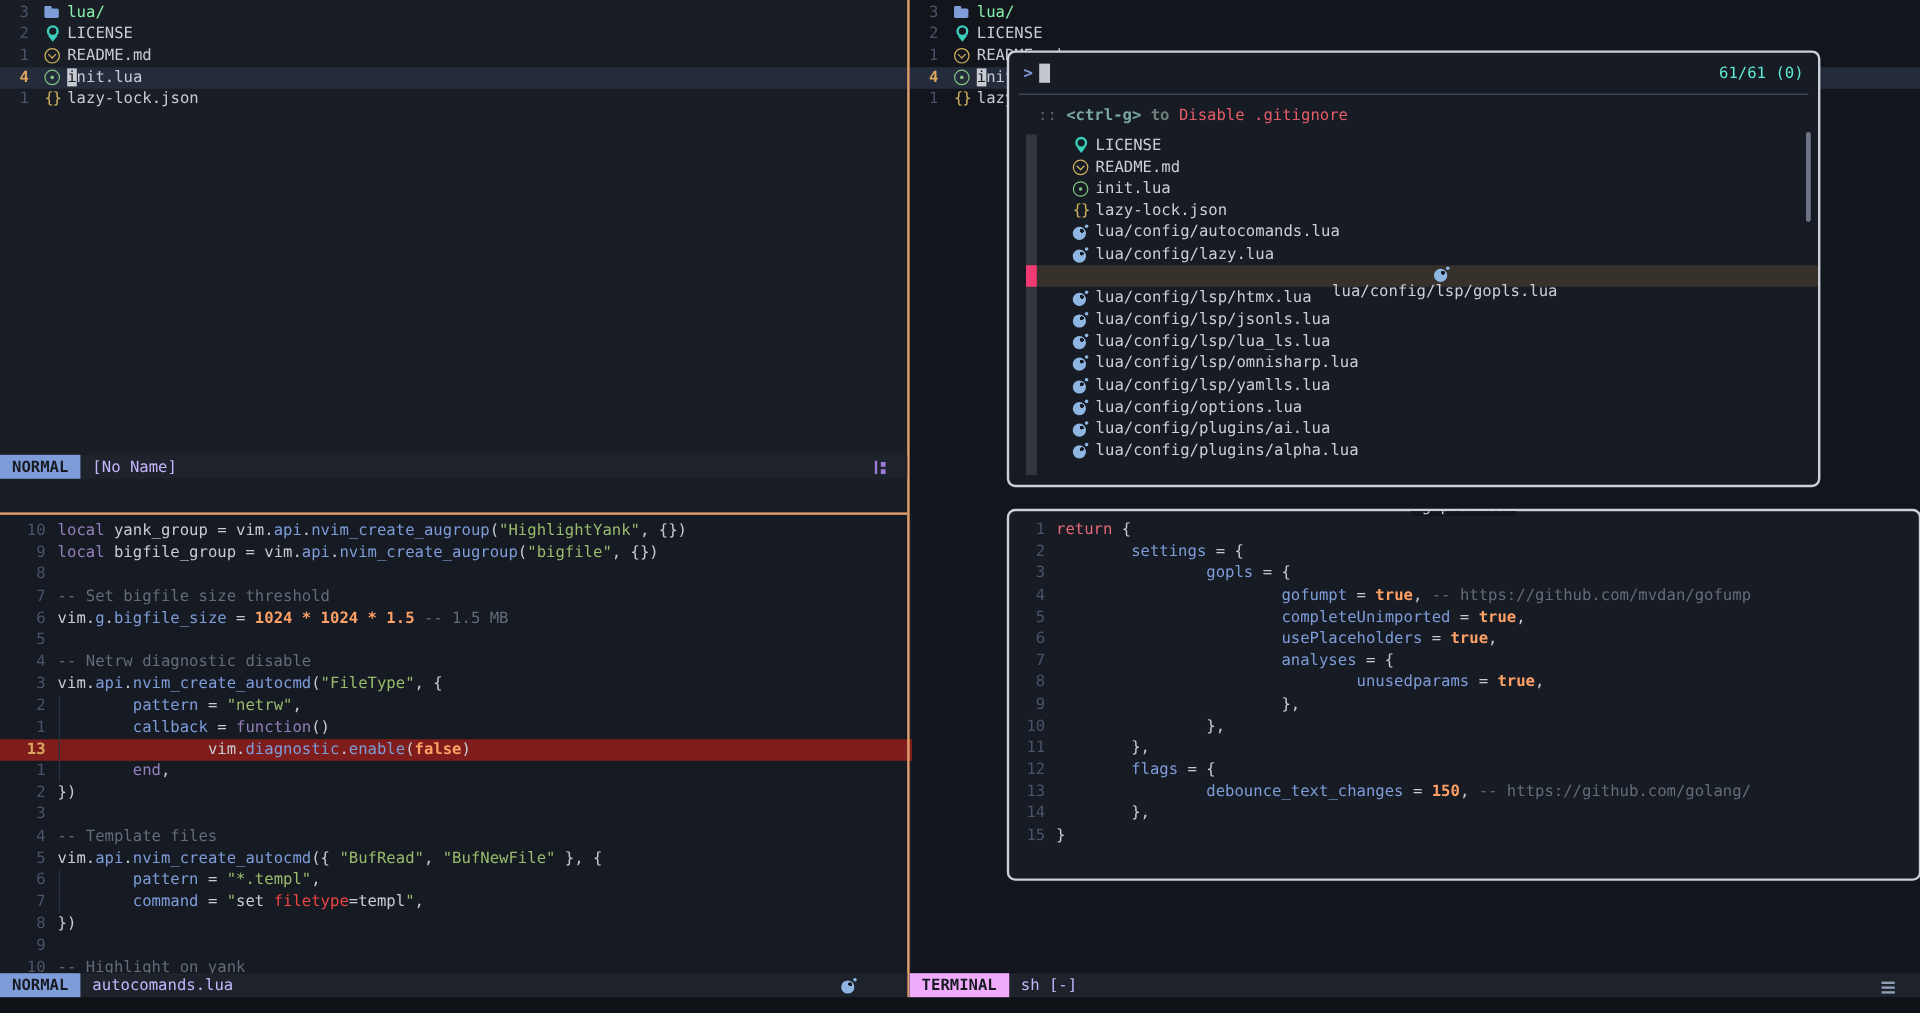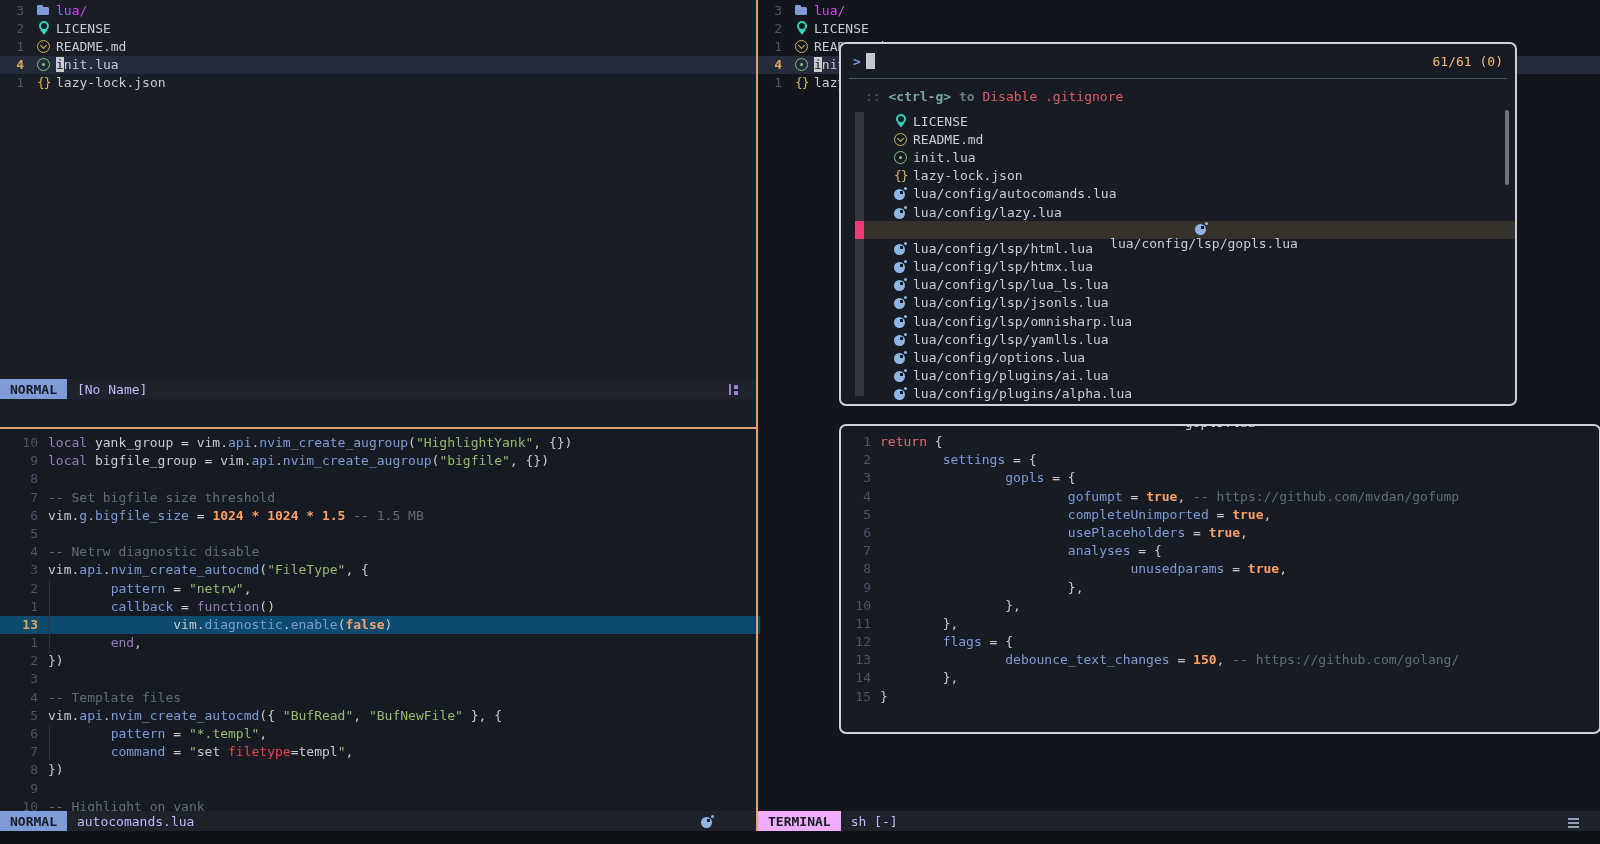"lua/" .e-name.dir { color: #d946ef -> #86efac }
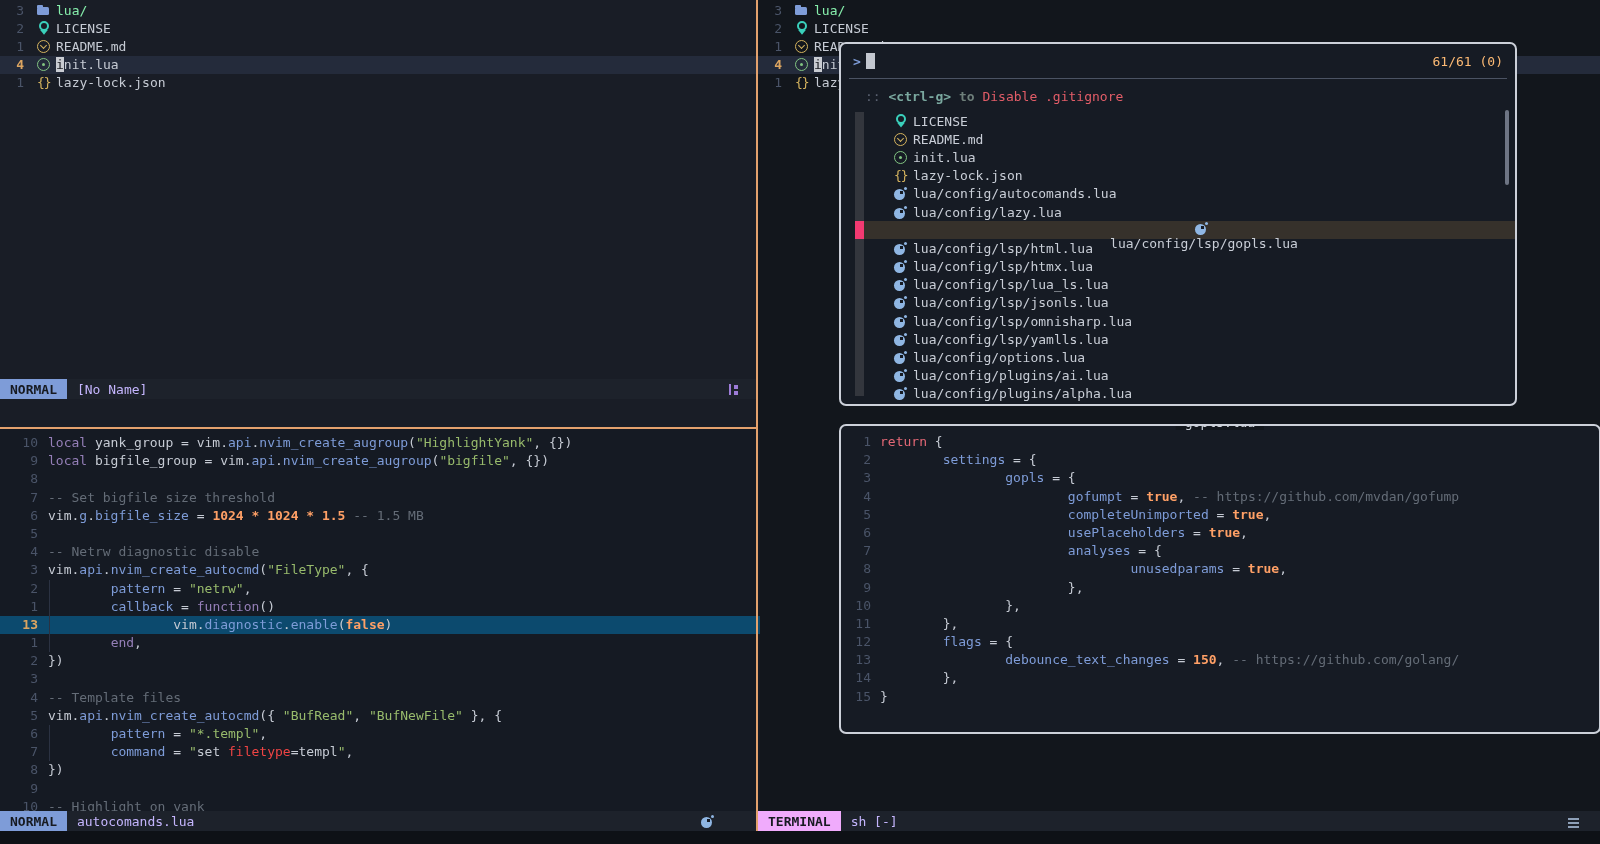"61/61 (0)" #finder-counter { color: #fdba74 -> #5eead4 }
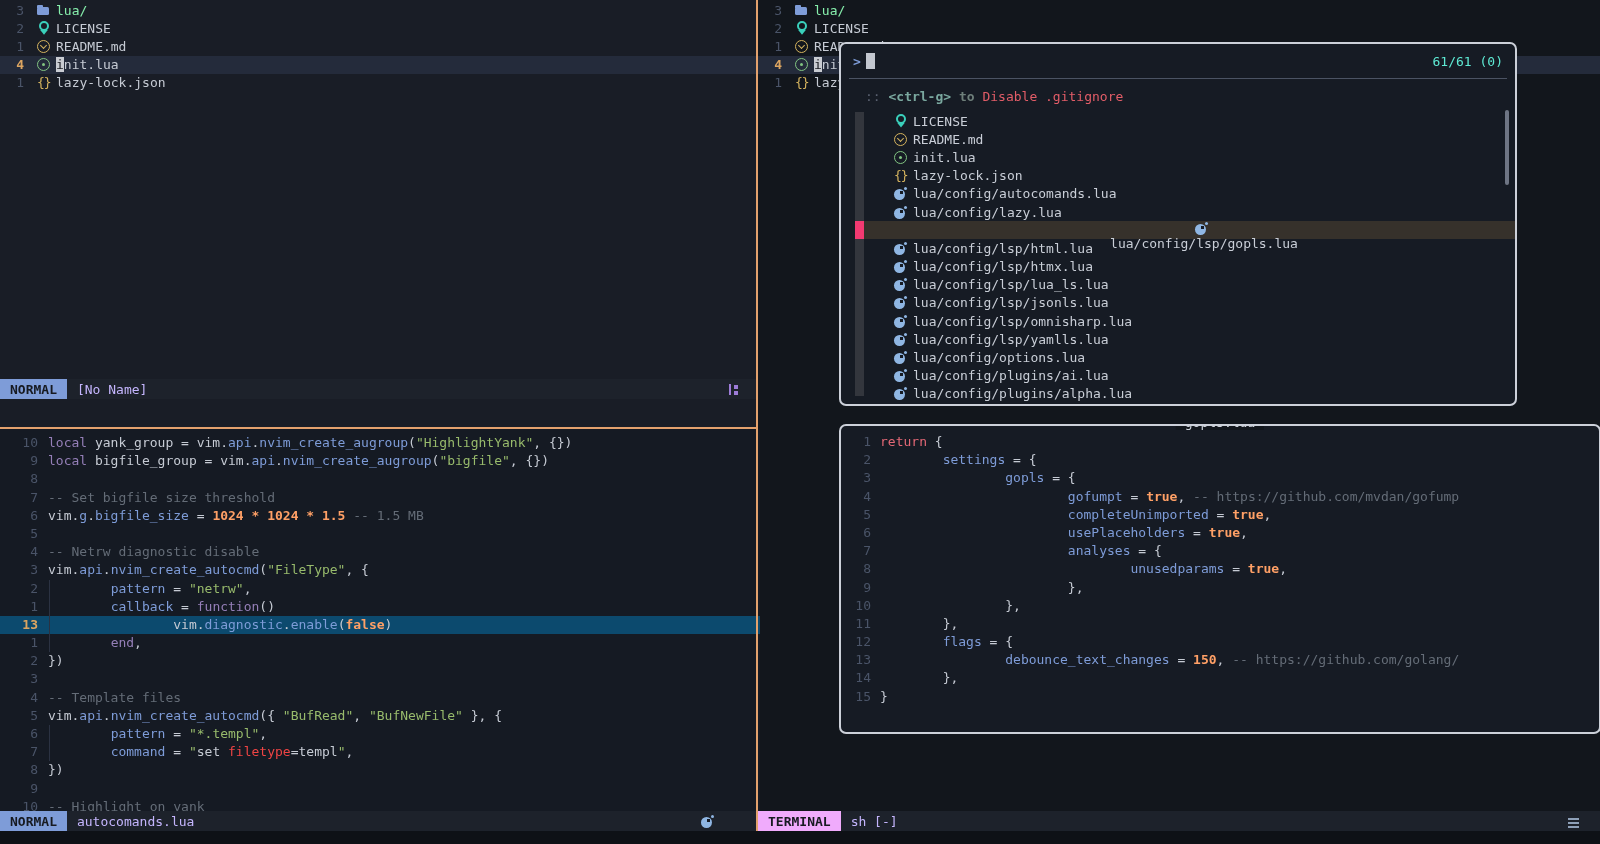"lua/config/lsp/html.lua" div.f-row { html: <div><span></span><span>lua/config/lsp/html.lua</span></div> -> none }
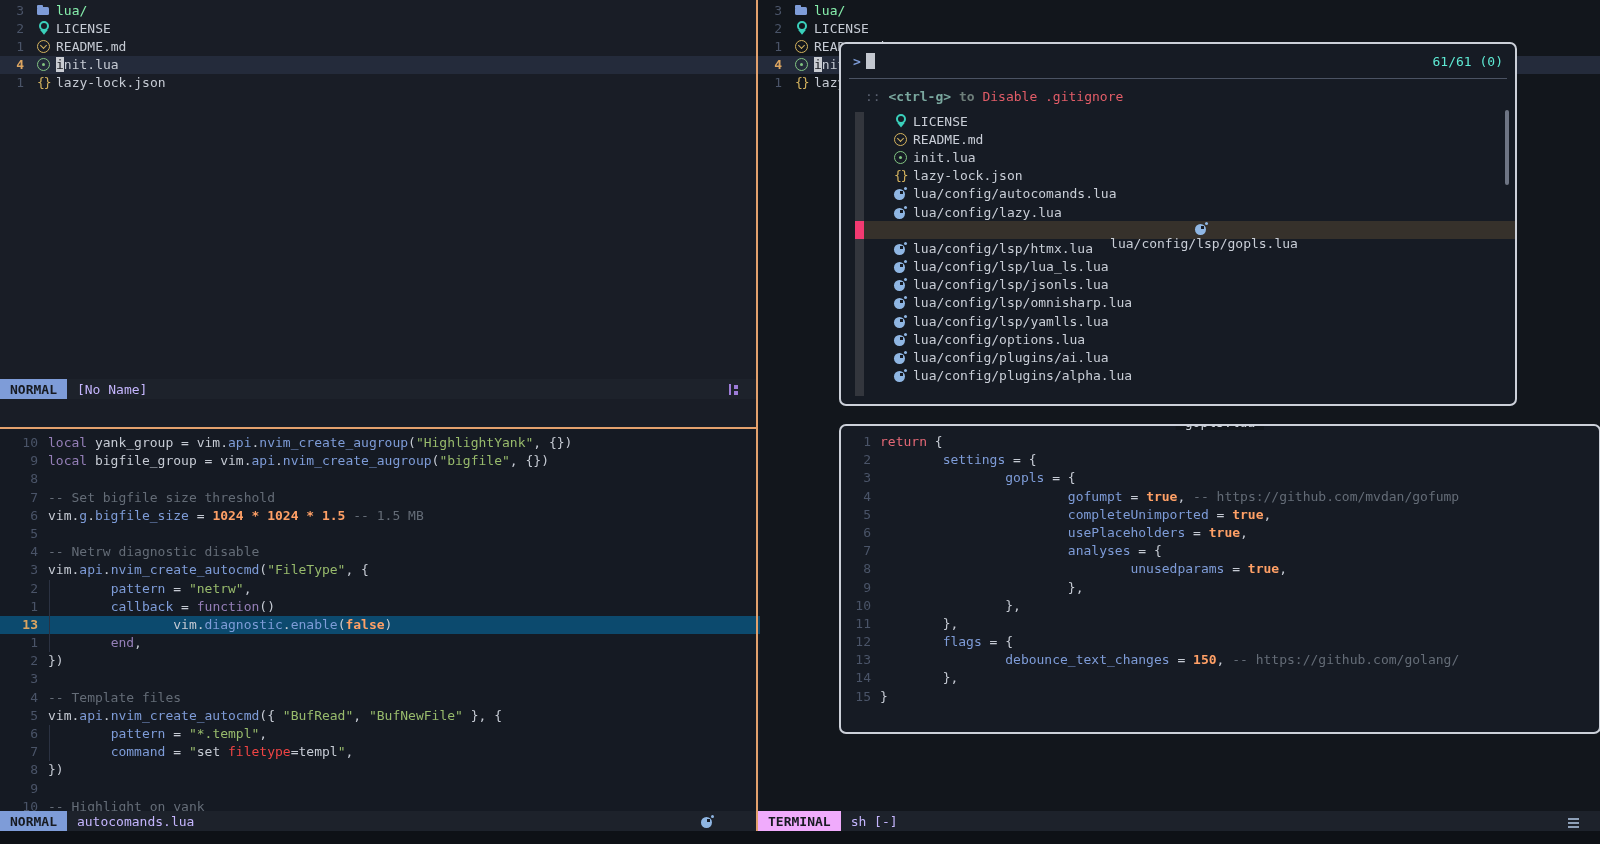"lua/config/lsp/lua_ls.lua" div.f-row { order: before "lua/config/lsp/jsonls.lua" -> after "lua/config/lsp/jsonls.lua" }
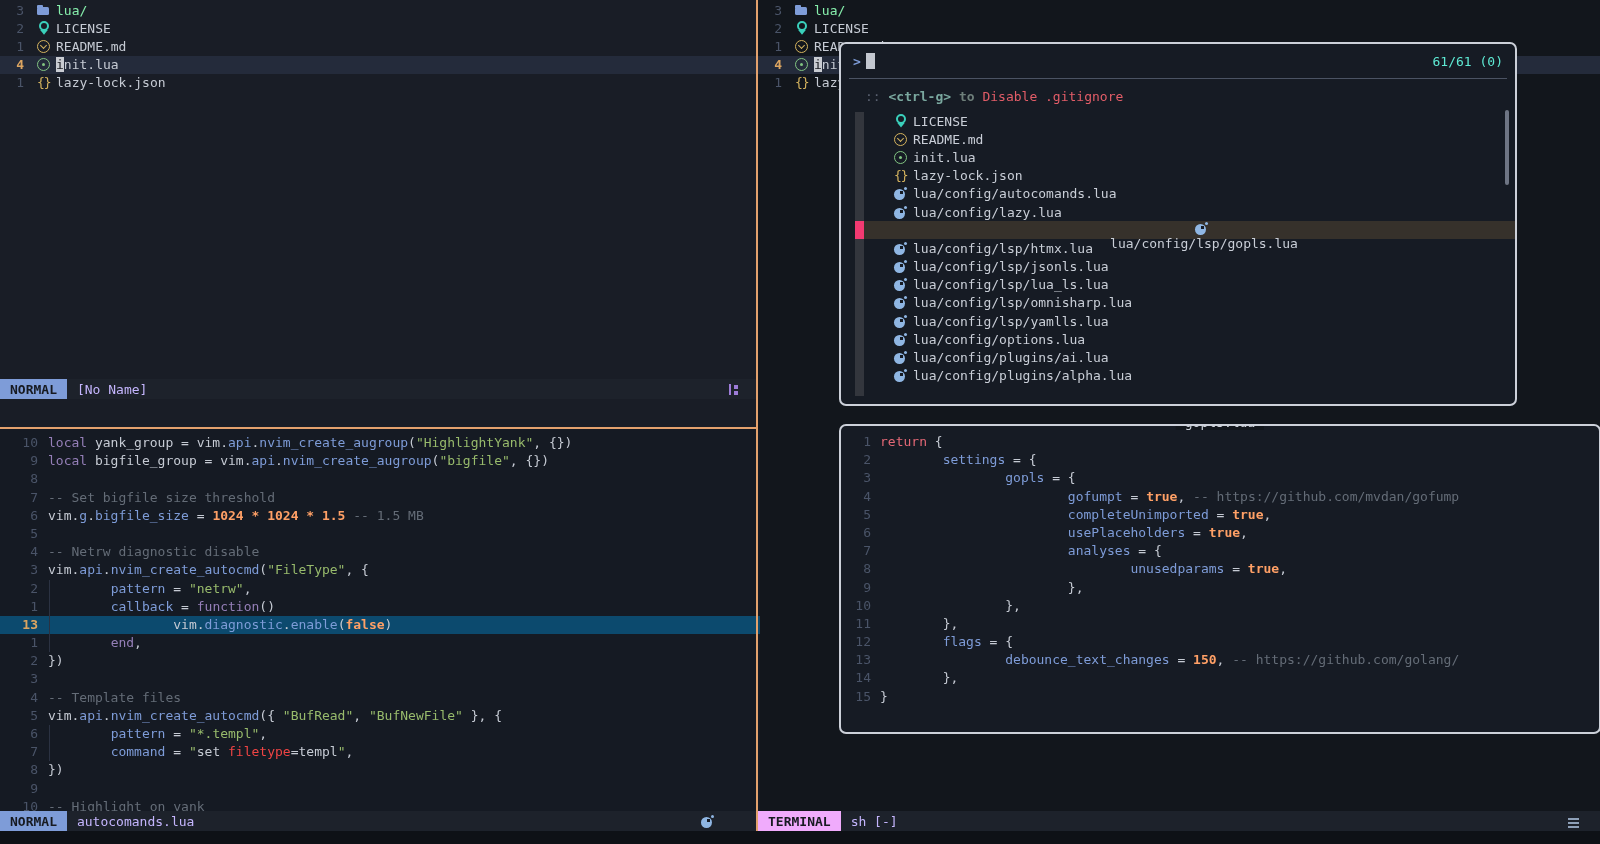"13 vim.diagnostic.enable(false)" .crow.cur { background: #0c4a6e -> #7f1d1d }
